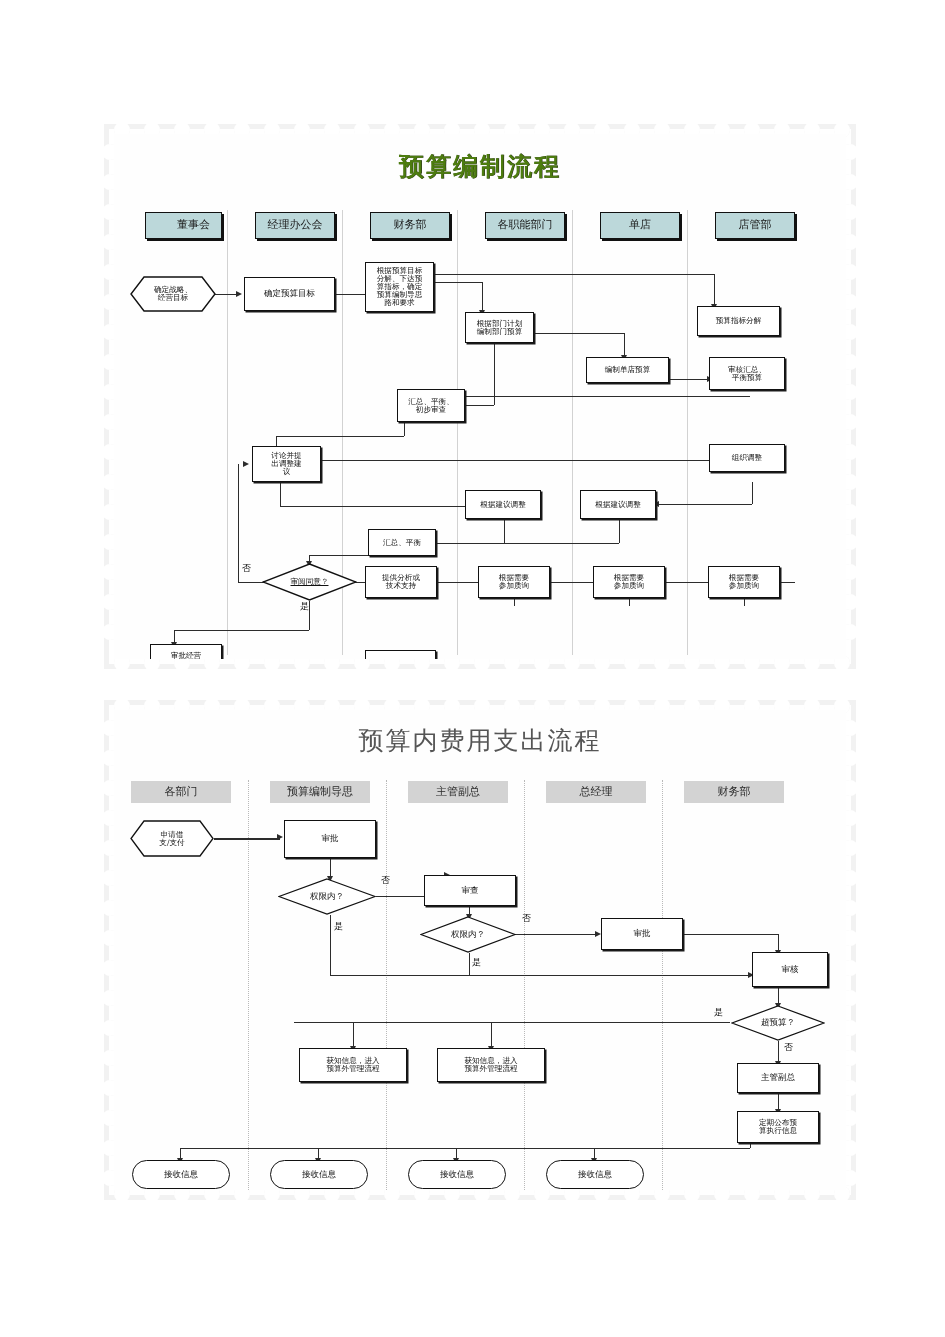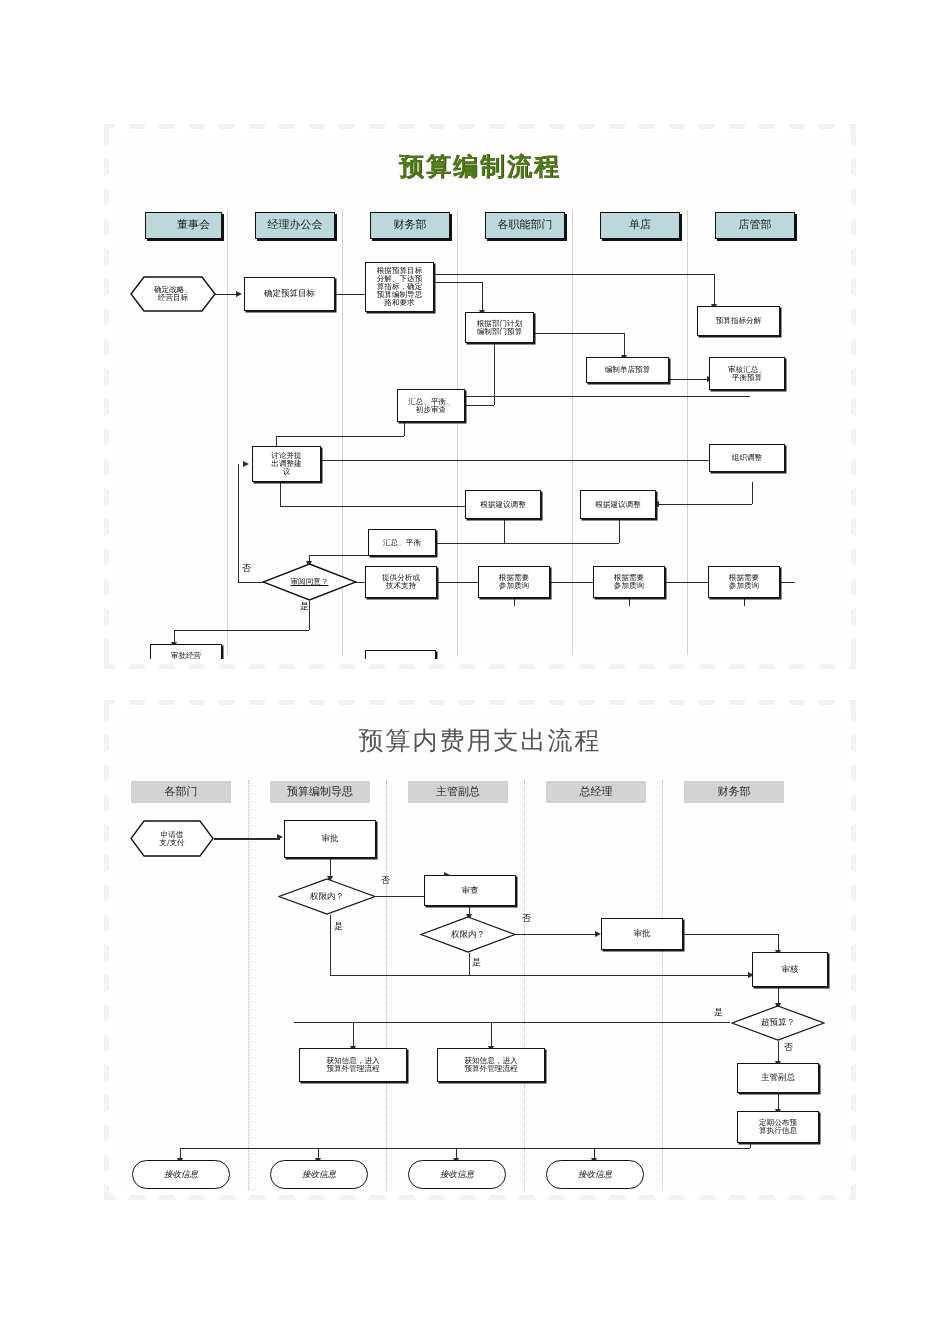"接收信息" .node.term { font-style: italic -> none }
